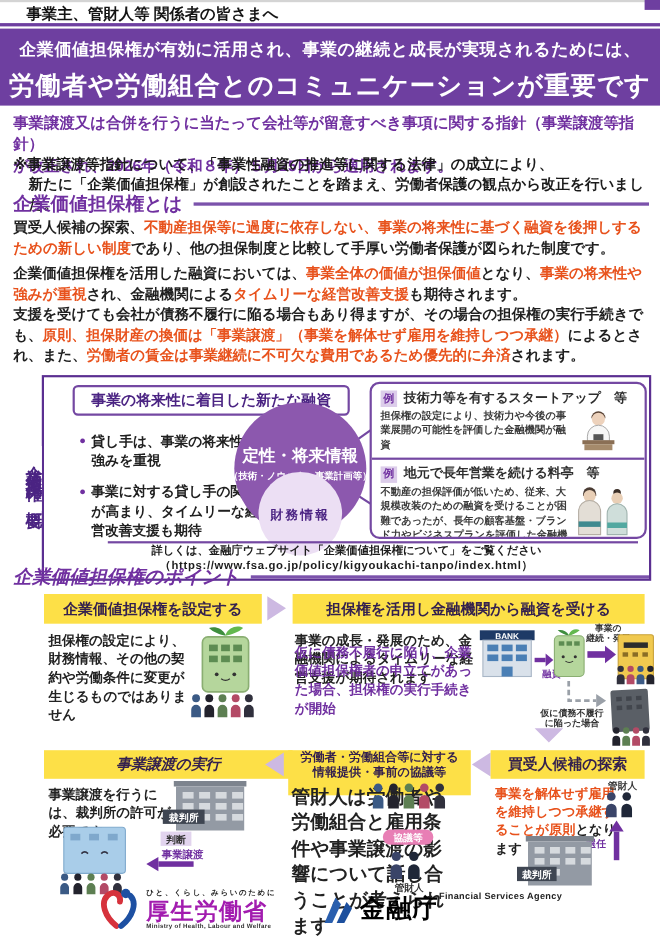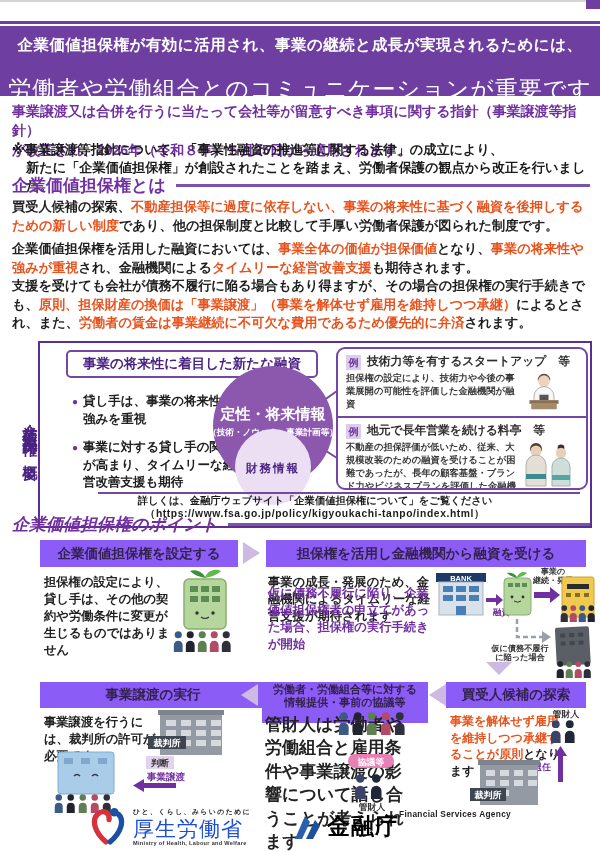"事業主、管財人等 関係者の皆さまへ" div.abs { html: none -> <div>事業主、管財人等 関係者の皆さまへ</div> }
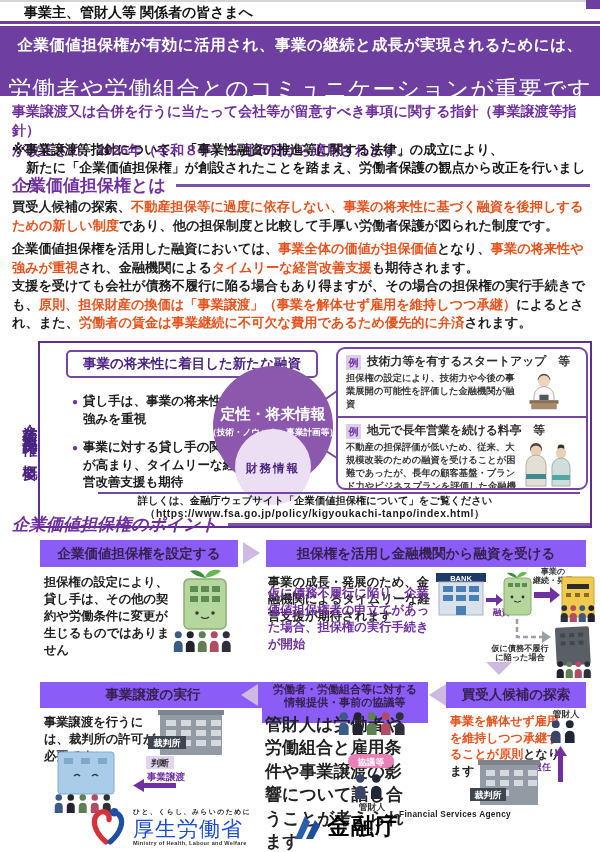"労働者や労働組合とのコミュニケーションが重要です" .banner .l2 { font-weight: normal -> bold; margin-top: 18px -> 6px }
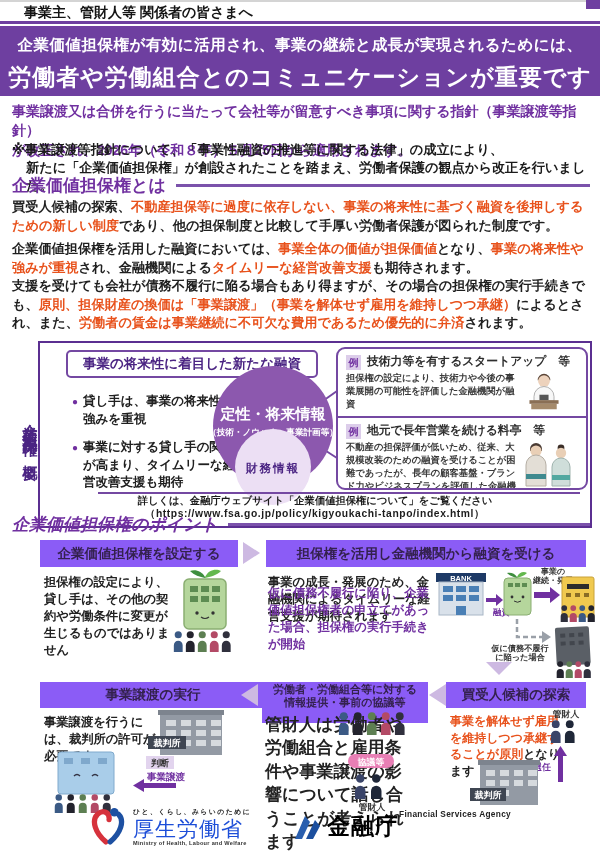"企業価値担保権を設定する" .stephead { background: #8b5cf6 -> #fde047 }
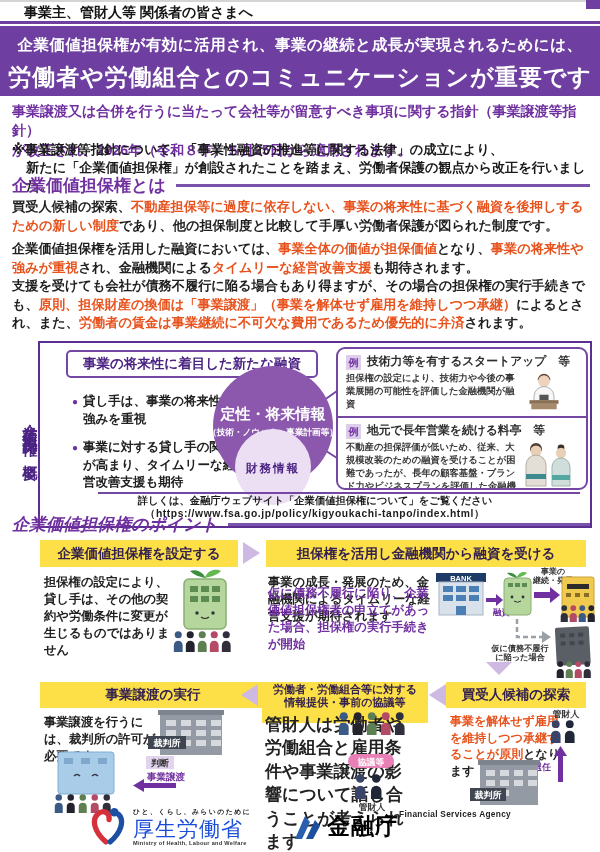"担保権の設定により、貸し手は、その他の契約や労働条件に変更が生じるものではありま" div.abs { text: 貸し手は -> 財務情報 }
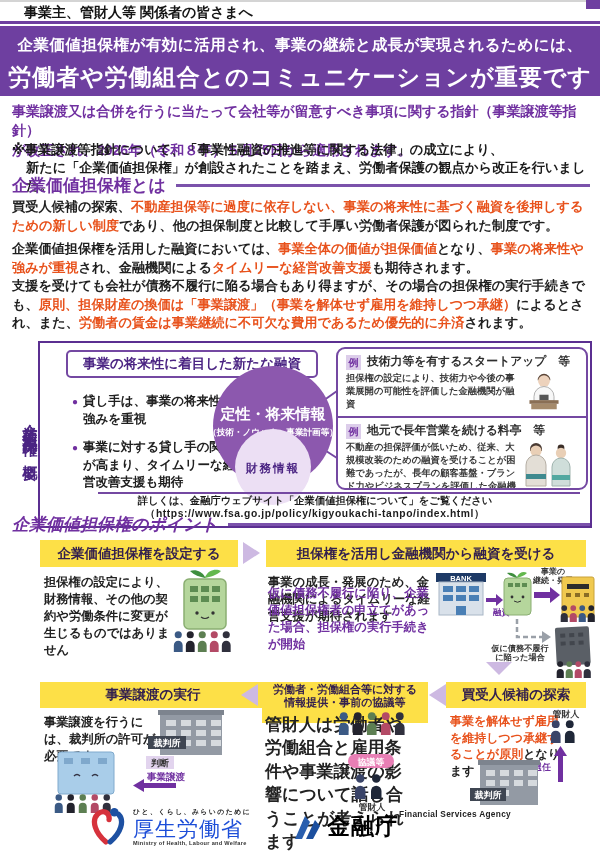"事業譲渡の実行" div.abs { font-style: none -> italic }
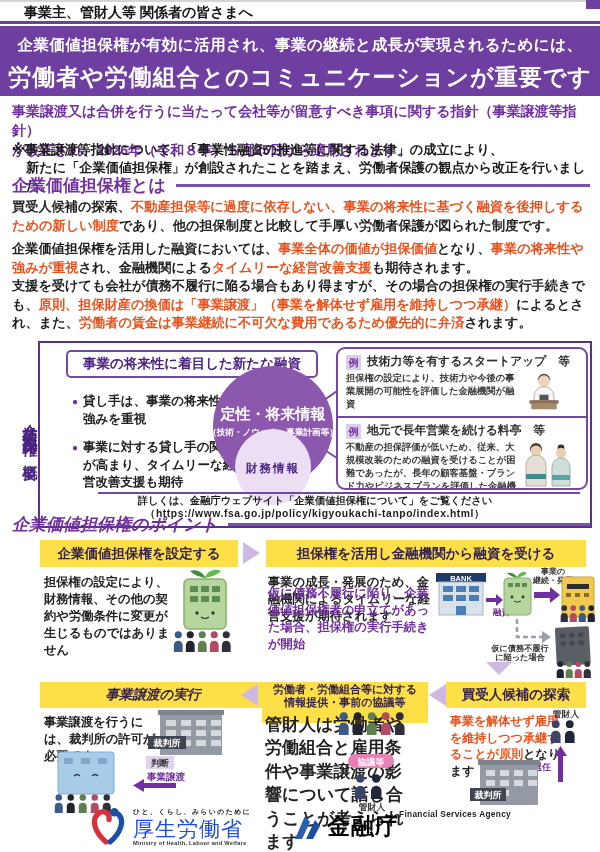"厚生労働省" .mhlw .name { color: #1d4ed8 -> #a21caf; font-weight: normal -> bold }
